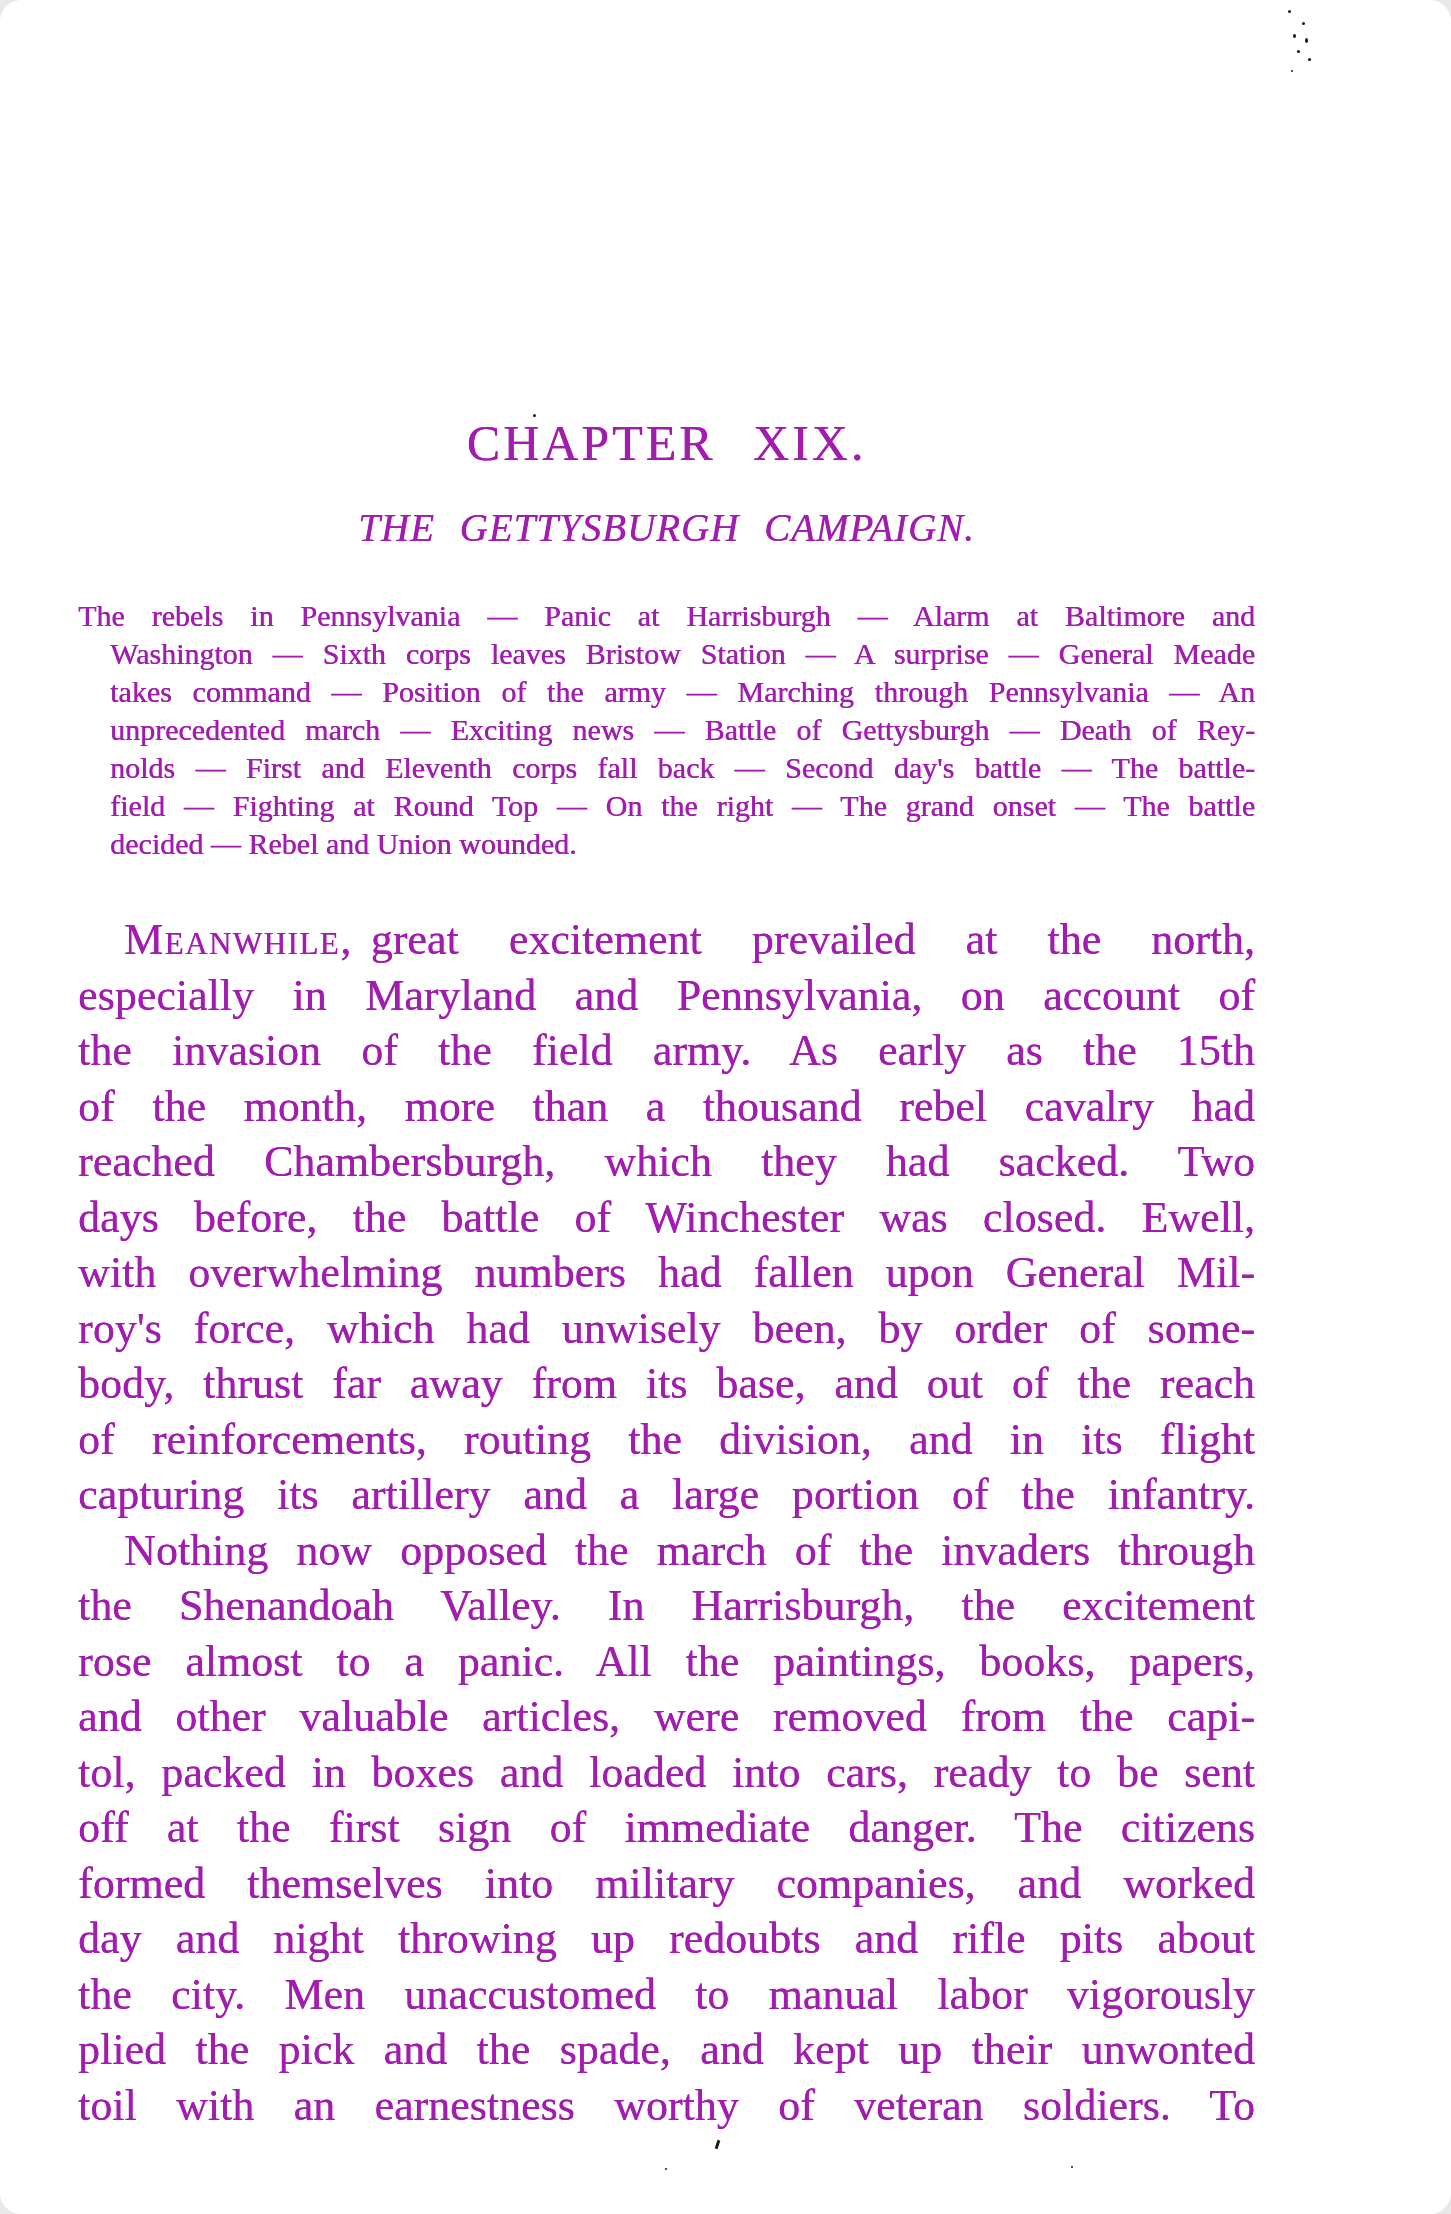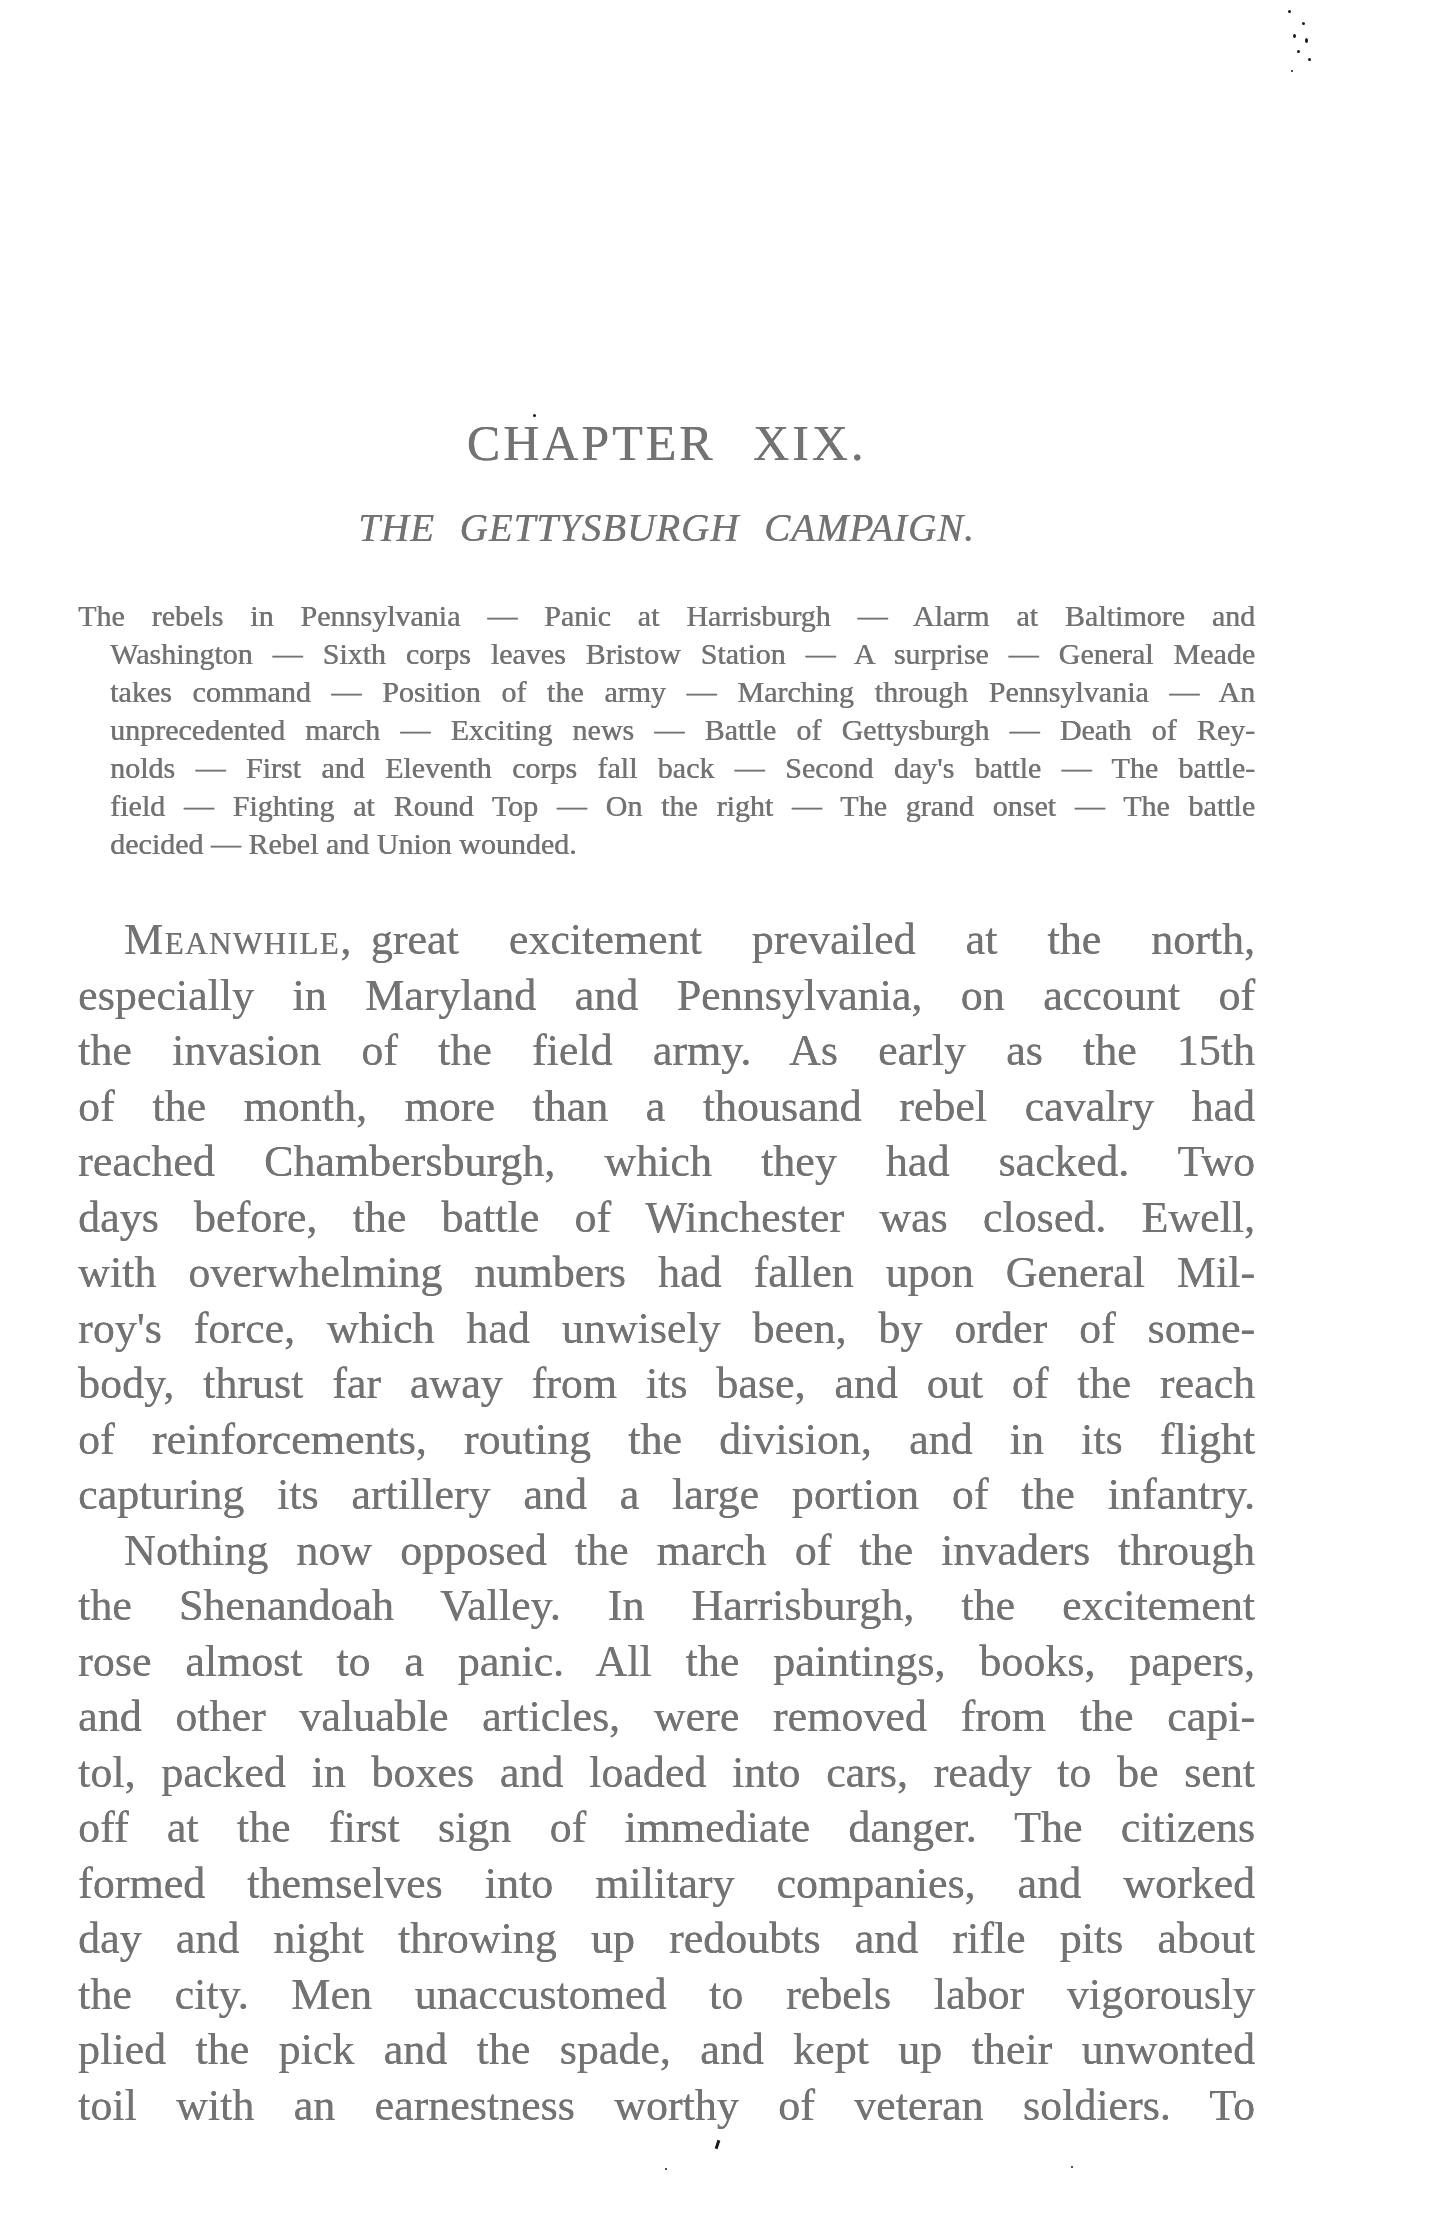"CHAPTER XIX." .page { border-radius: none -> 21px; color: #737373 -> #a21caf }
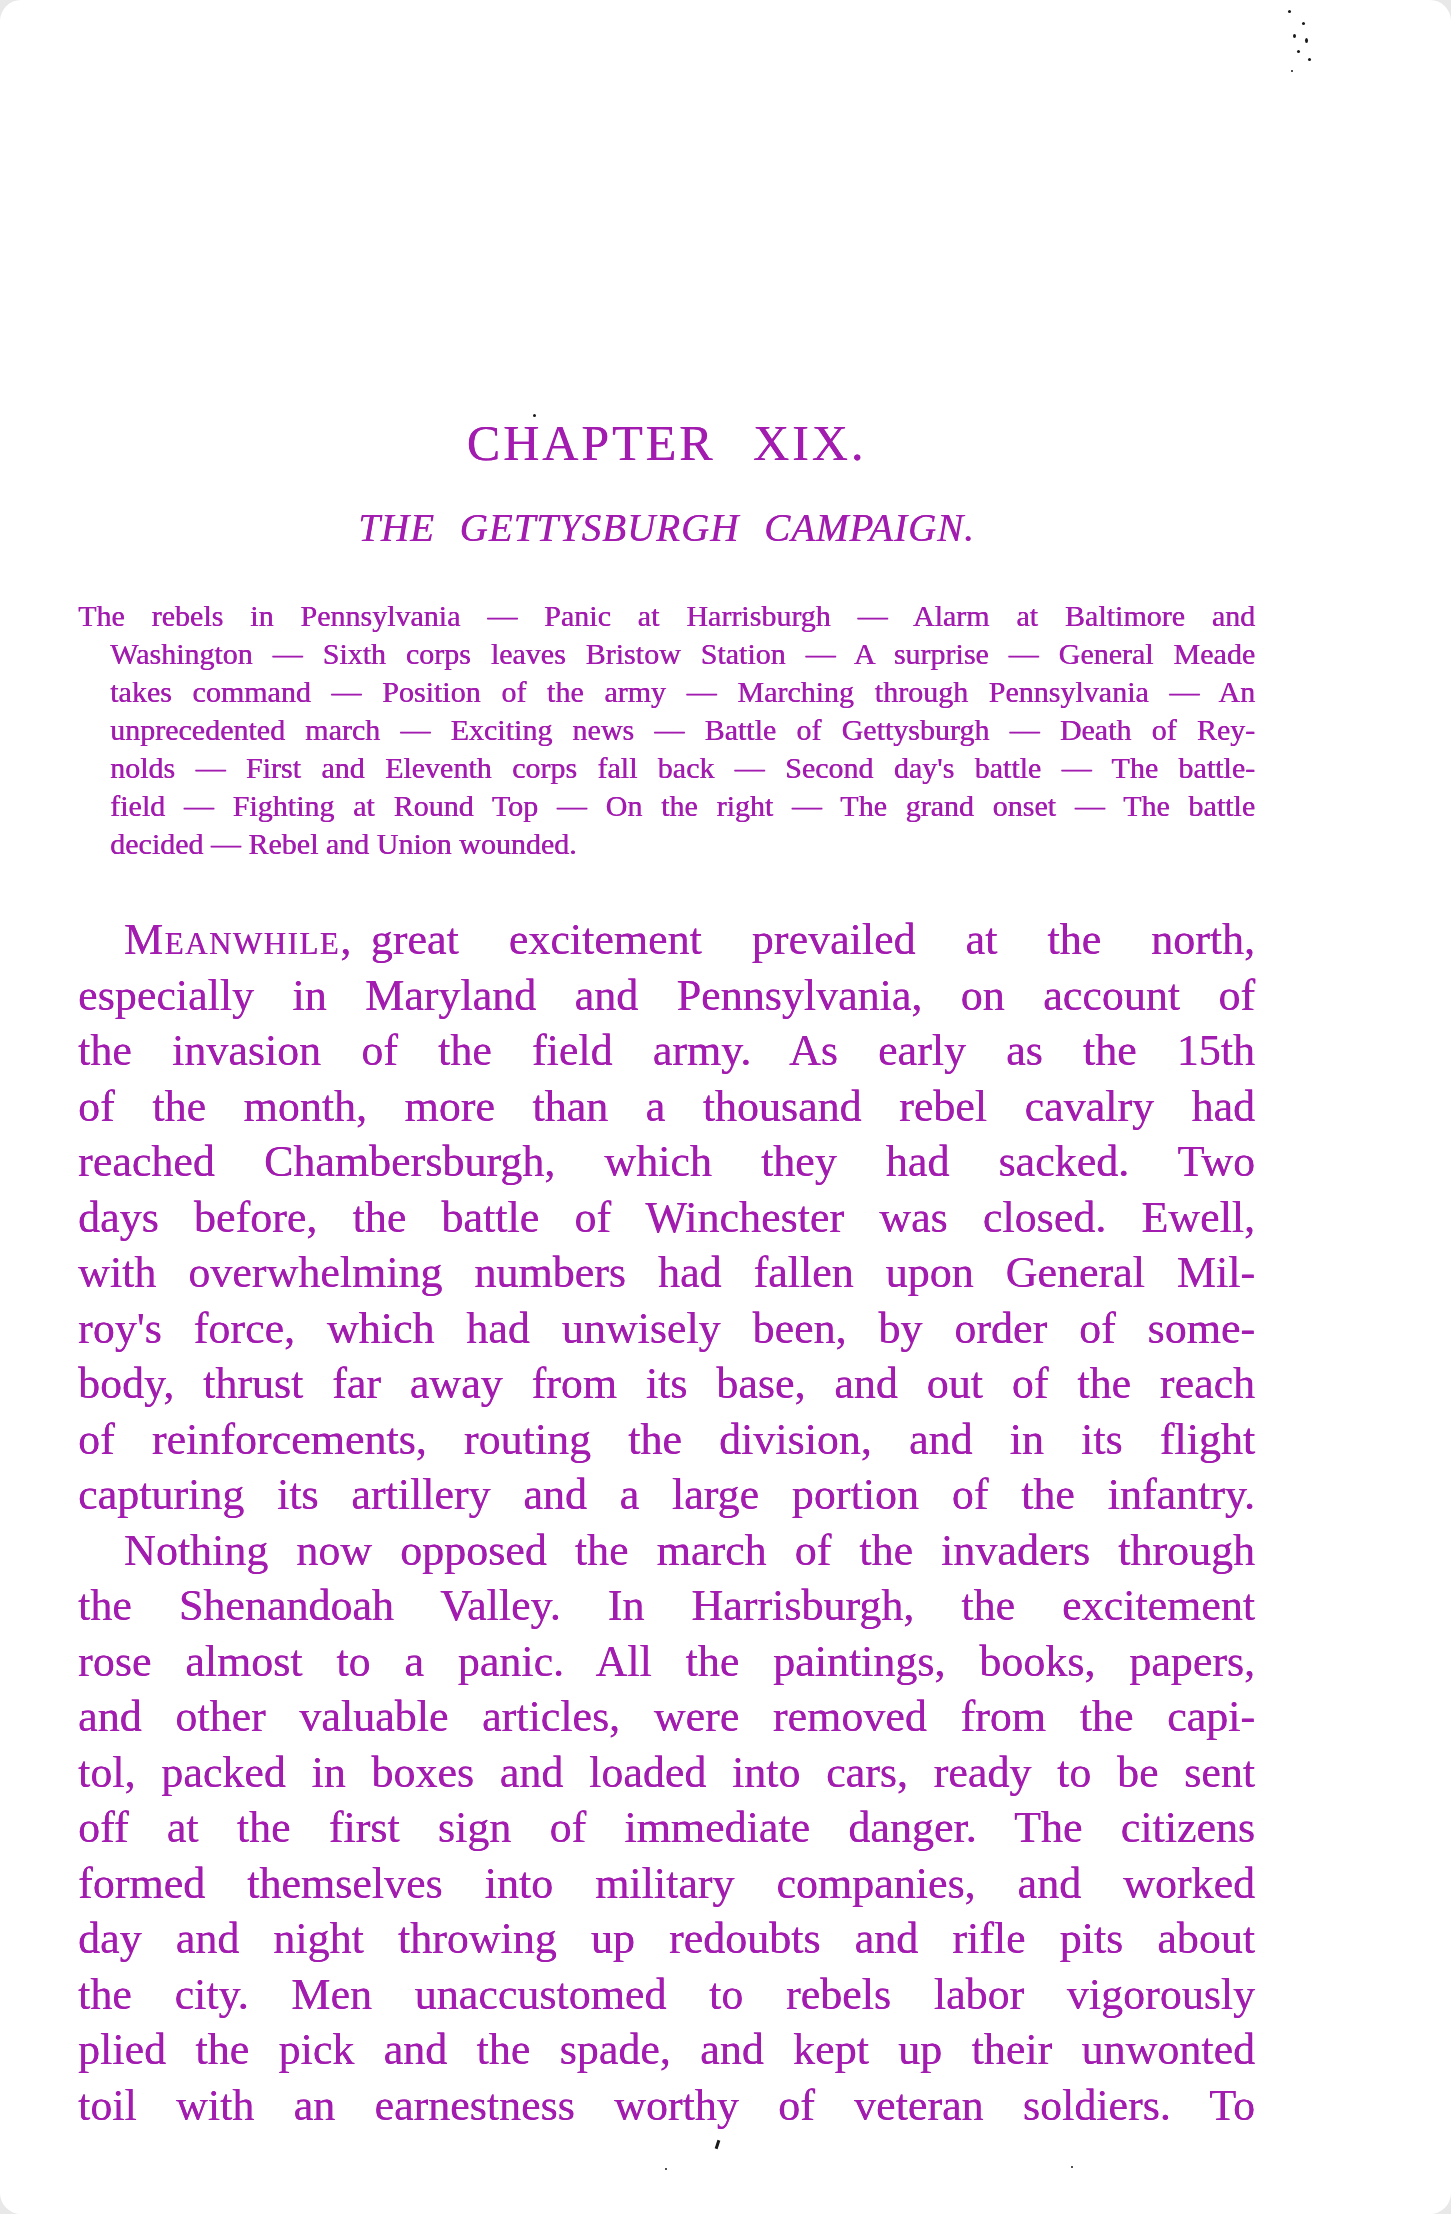"the city. Men unaccustomed to" div.bline { text: rebels -> manual }
